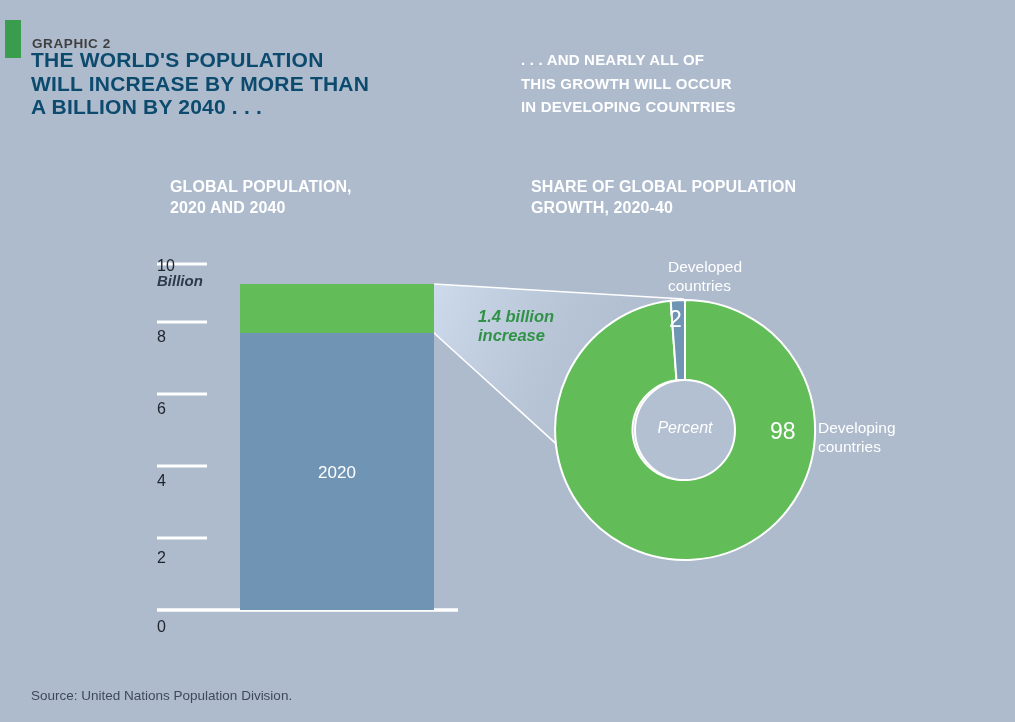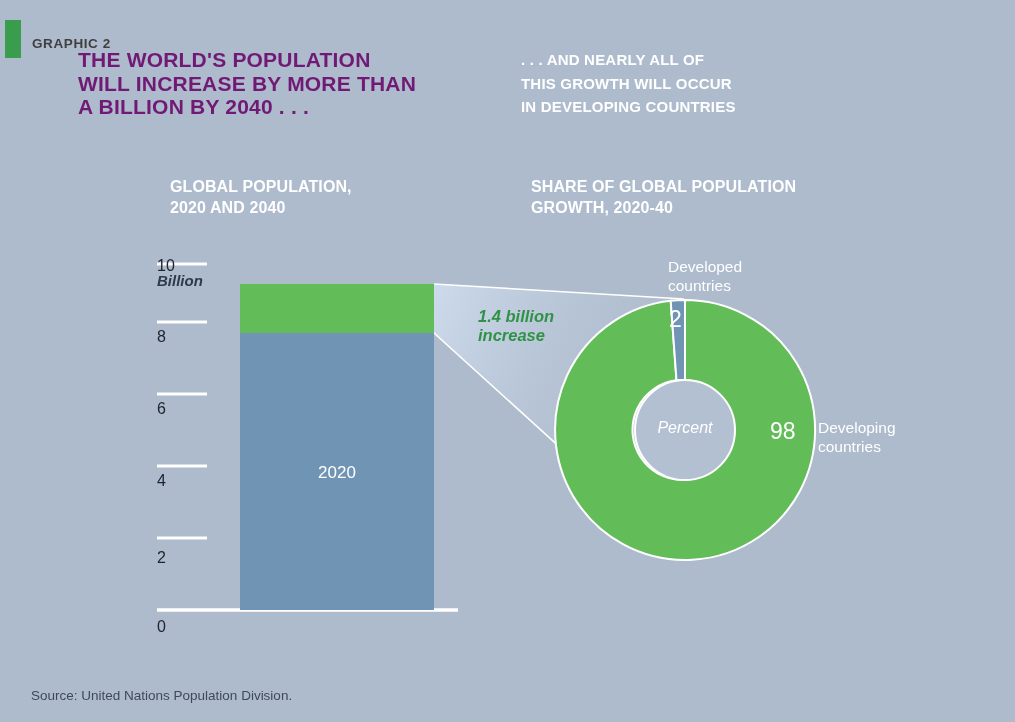"THE WORLD'S POPULATION" .main-title { color: #701a75 -> #0c4a6e; margin-left: 47px -> none }
